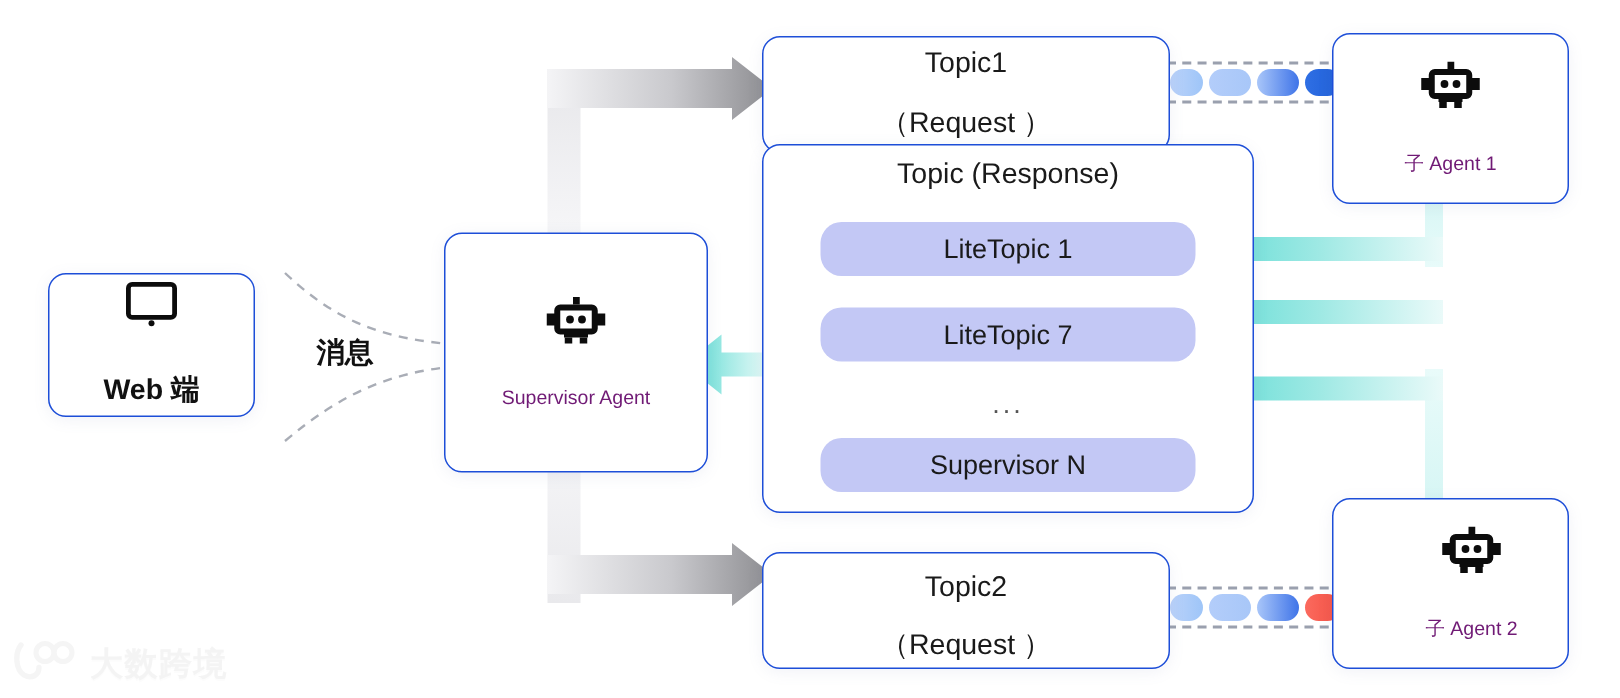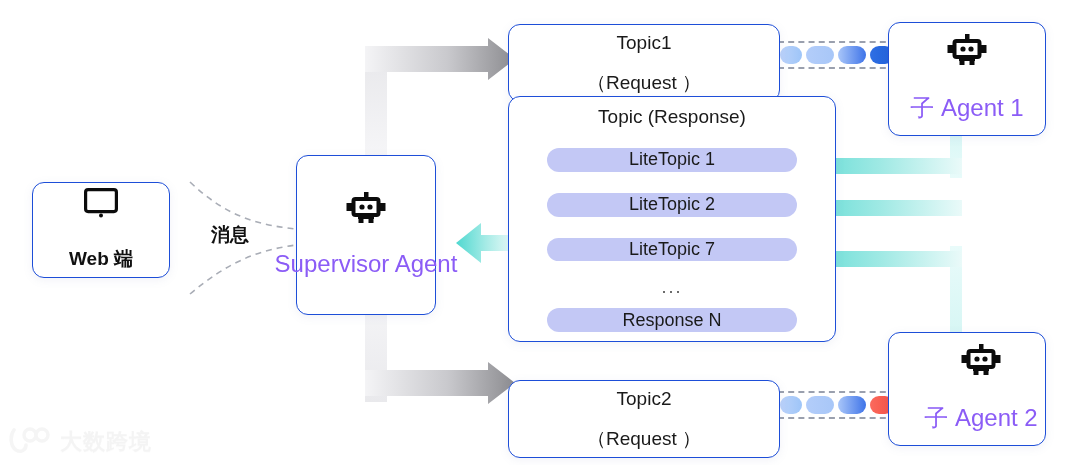"子 Agent 1" .node-label-regular { color: #8b5cf6 -> #701a75; font-size: 24px -> 13px }
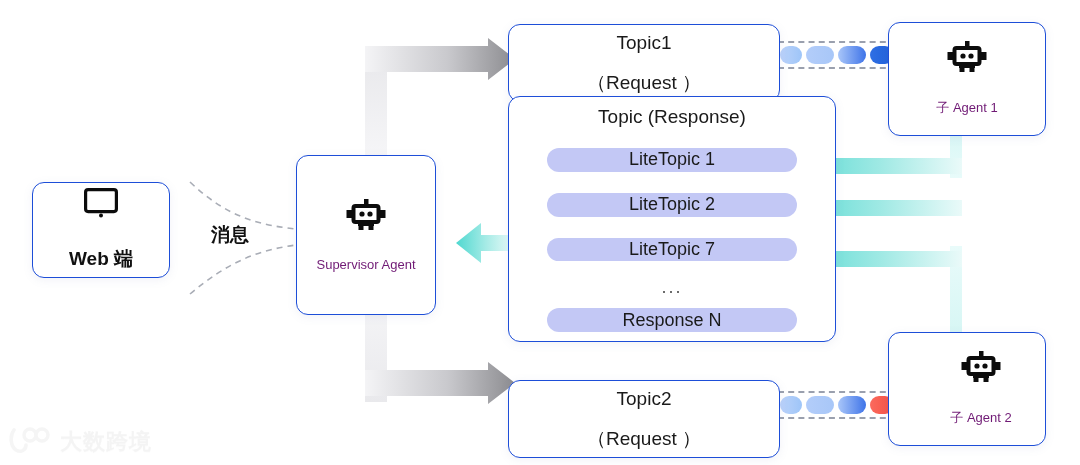"LiteTopic 2" div.lite-topic { html: <div>LiteTopic 2</div> -> none }
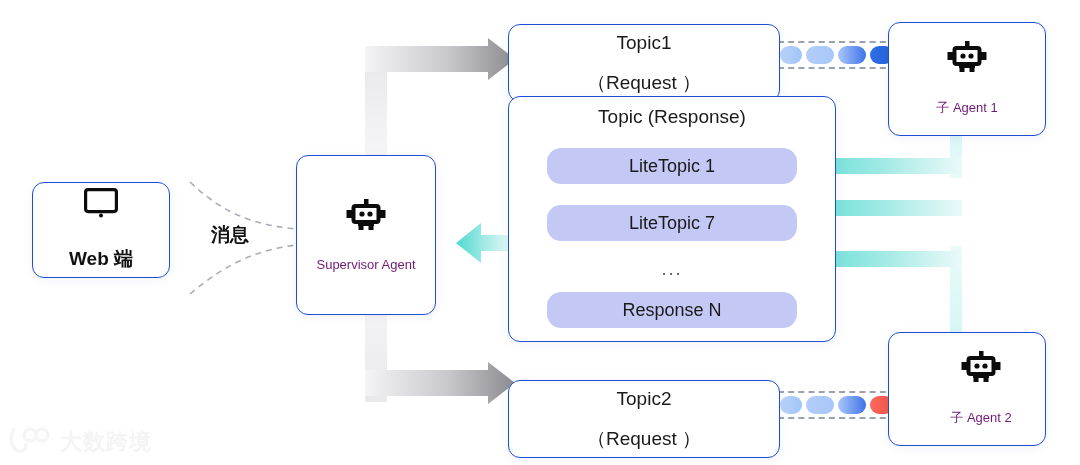"Supervisor Agent" div.card { width: 140px -> 176px }
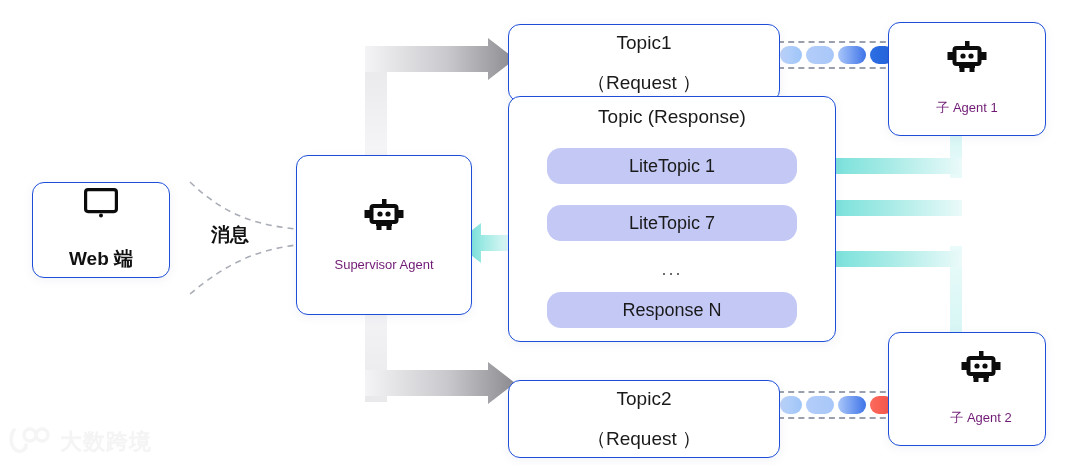"Response N" div.lite-topic { text: Response -> Supervisor }
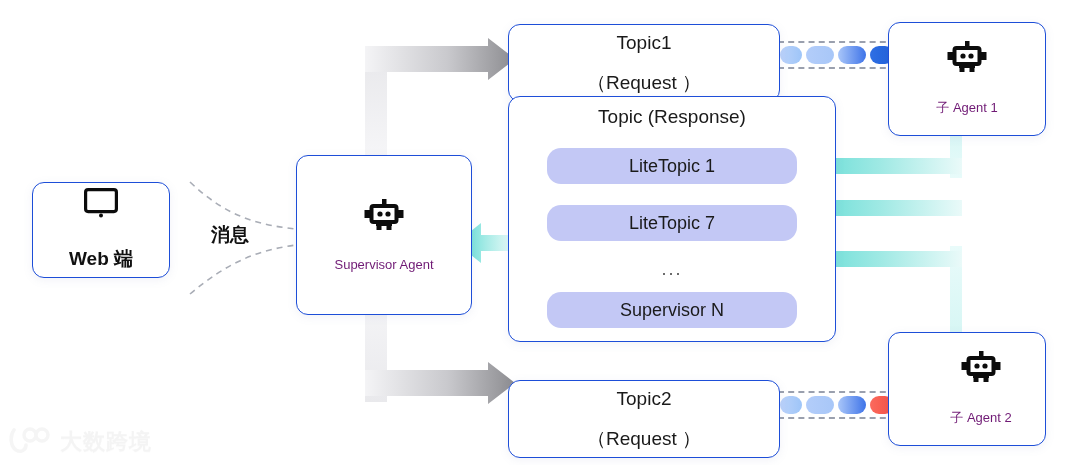"Topic2" div.card { justify-content: none -> flex-end; top: 380px -> 368px }
